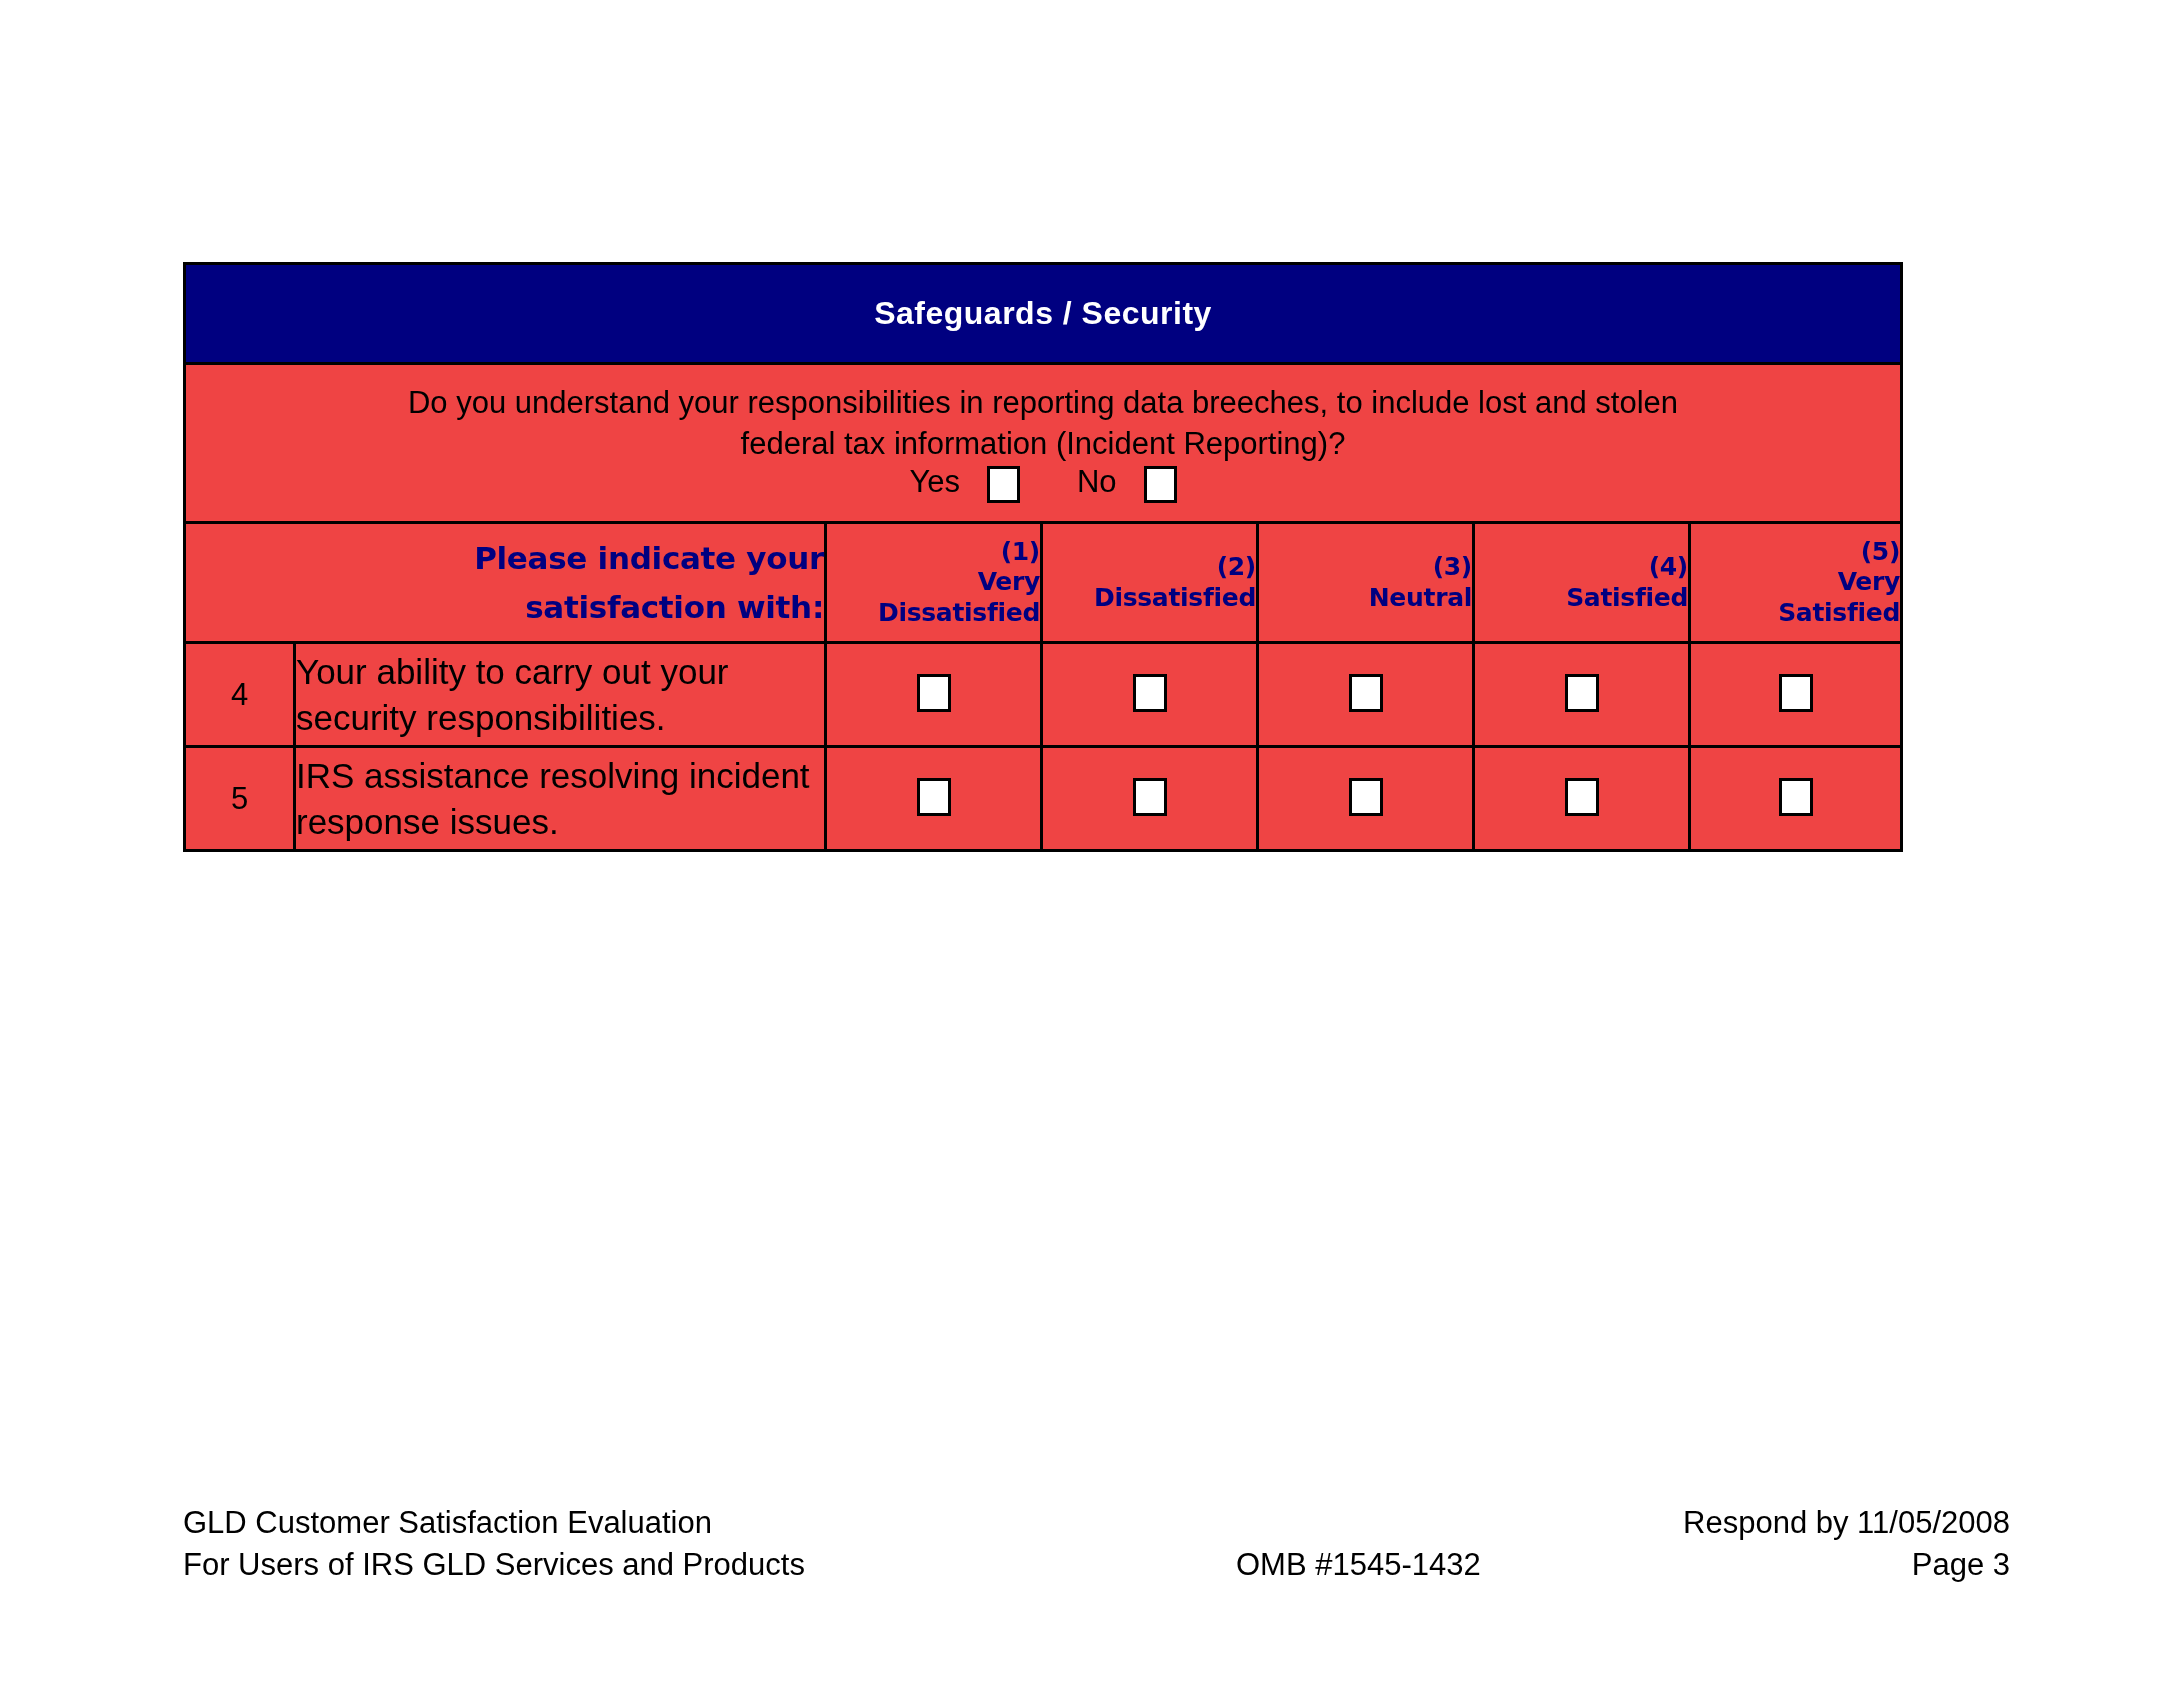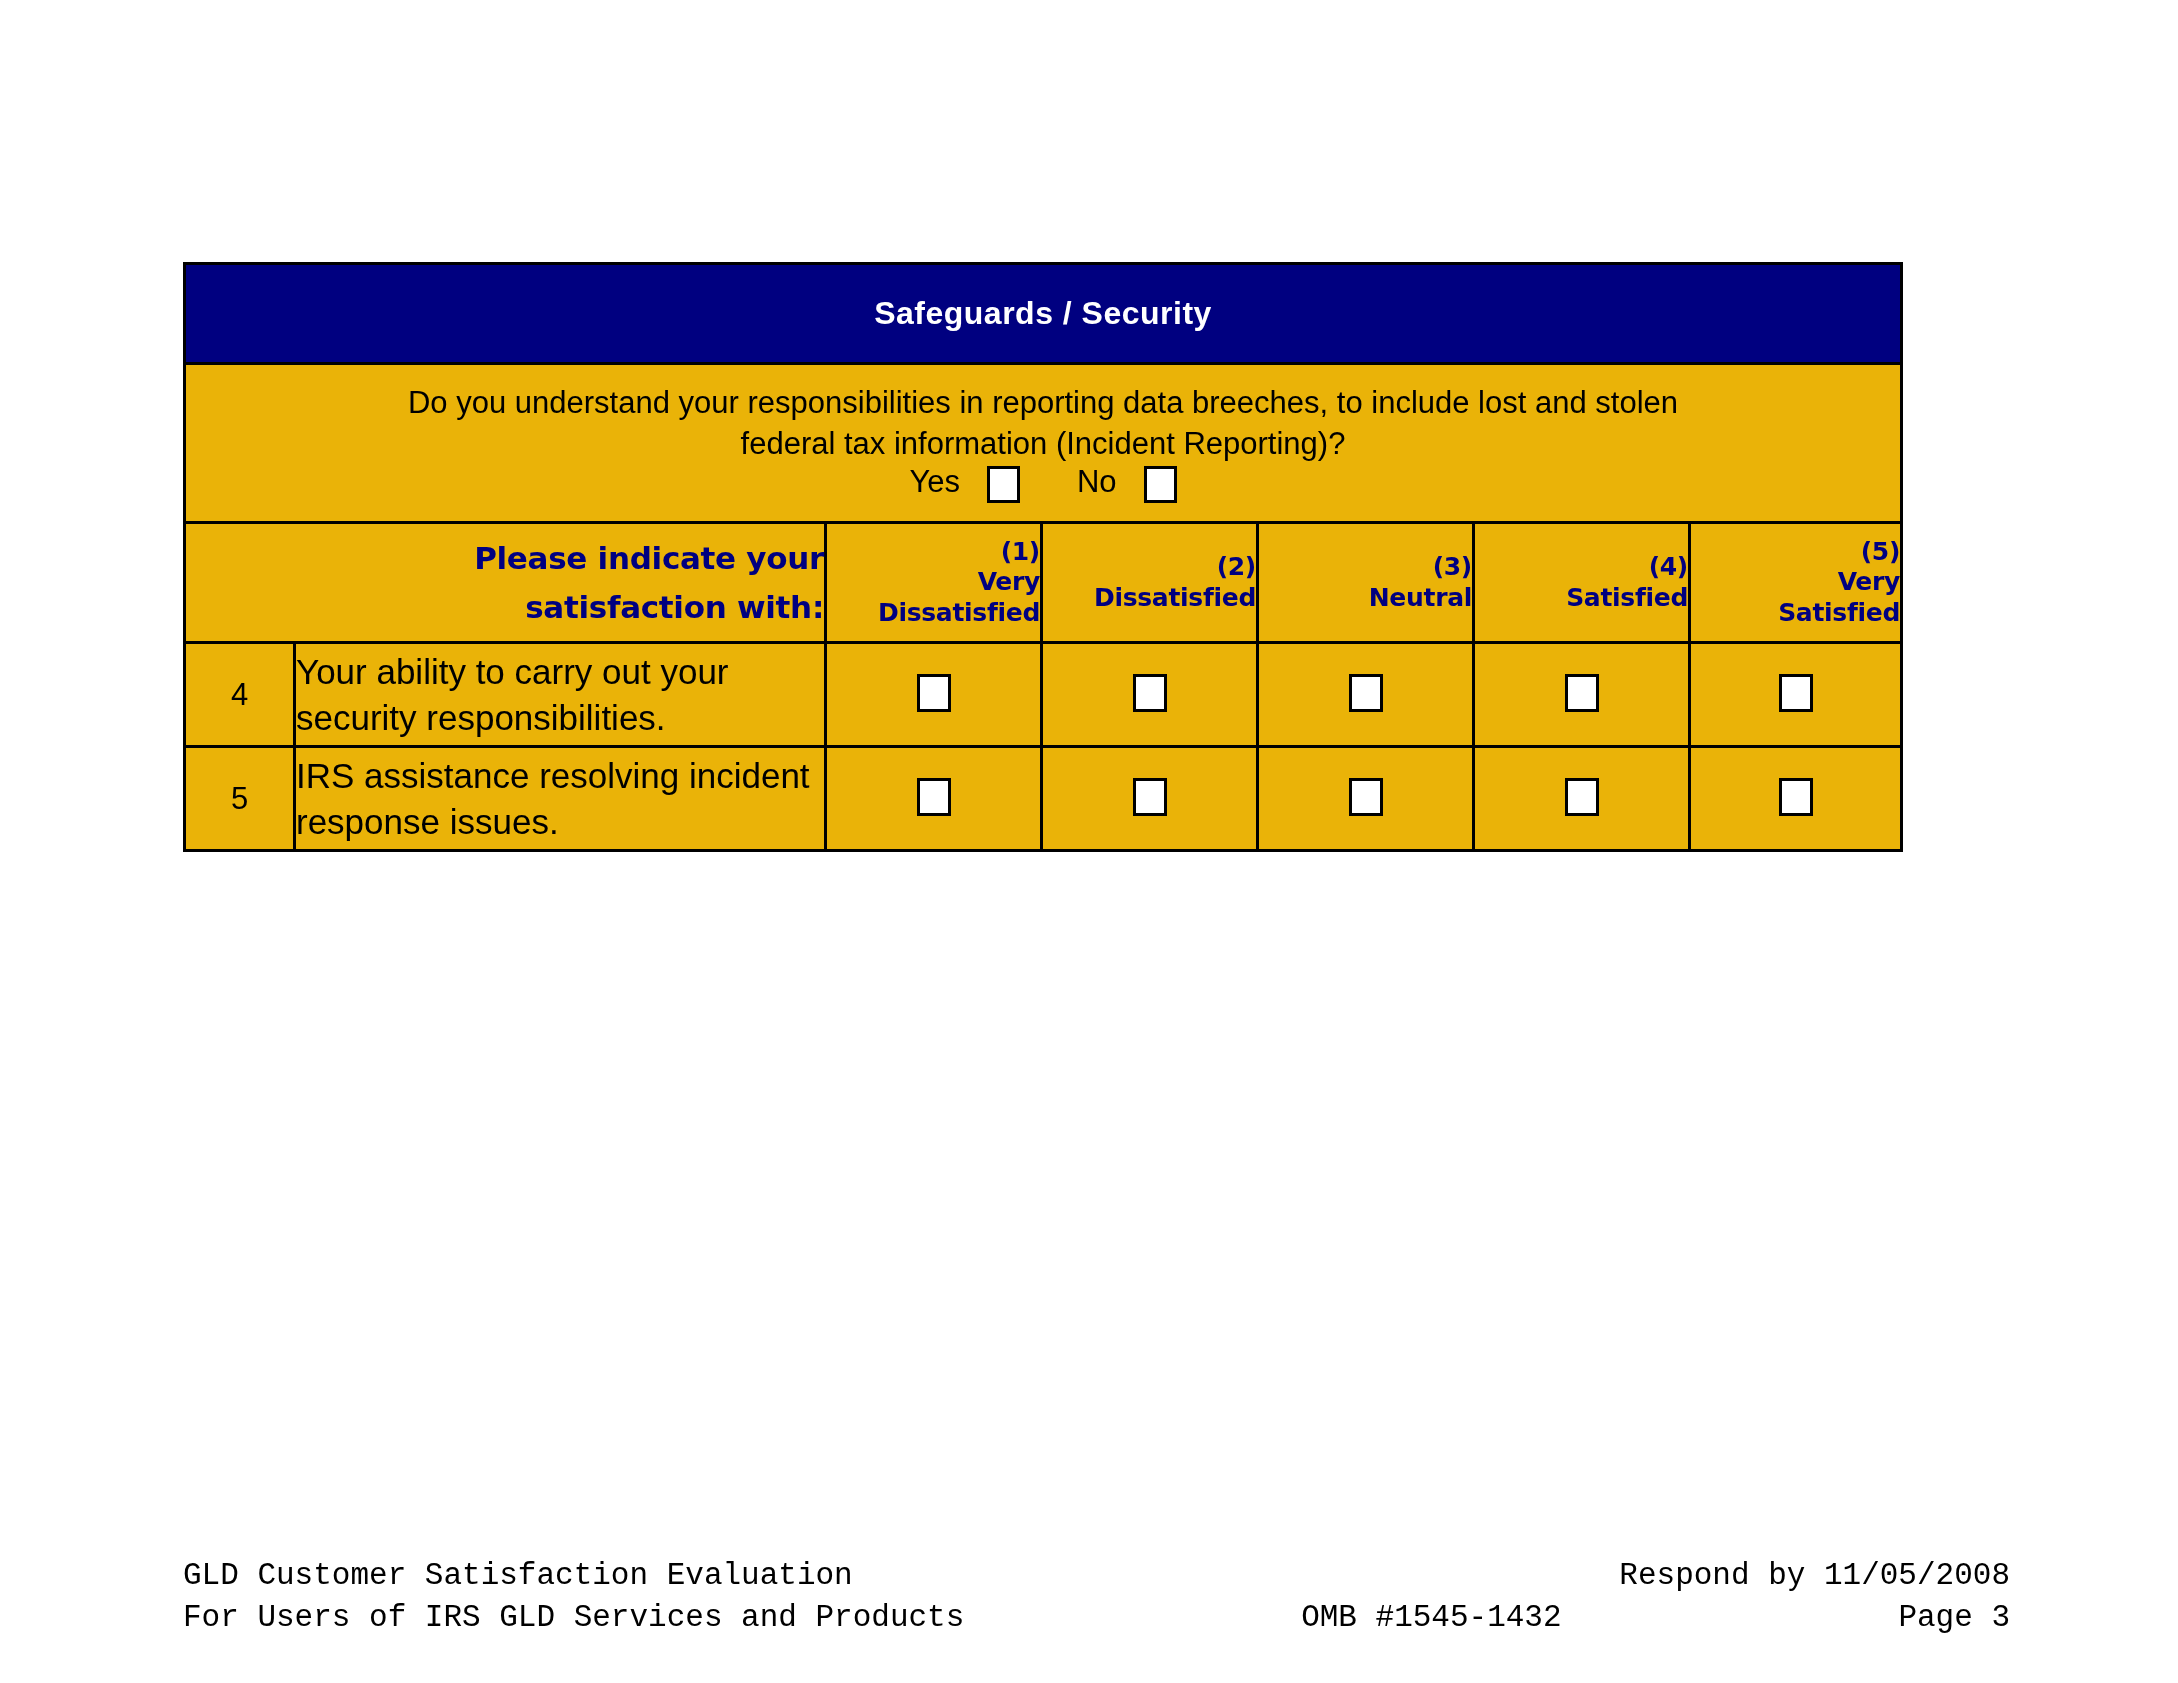"Do you understand your responsibilities" .survey-table td, .survey-table th { background: #eab308 -> #ef4444 }
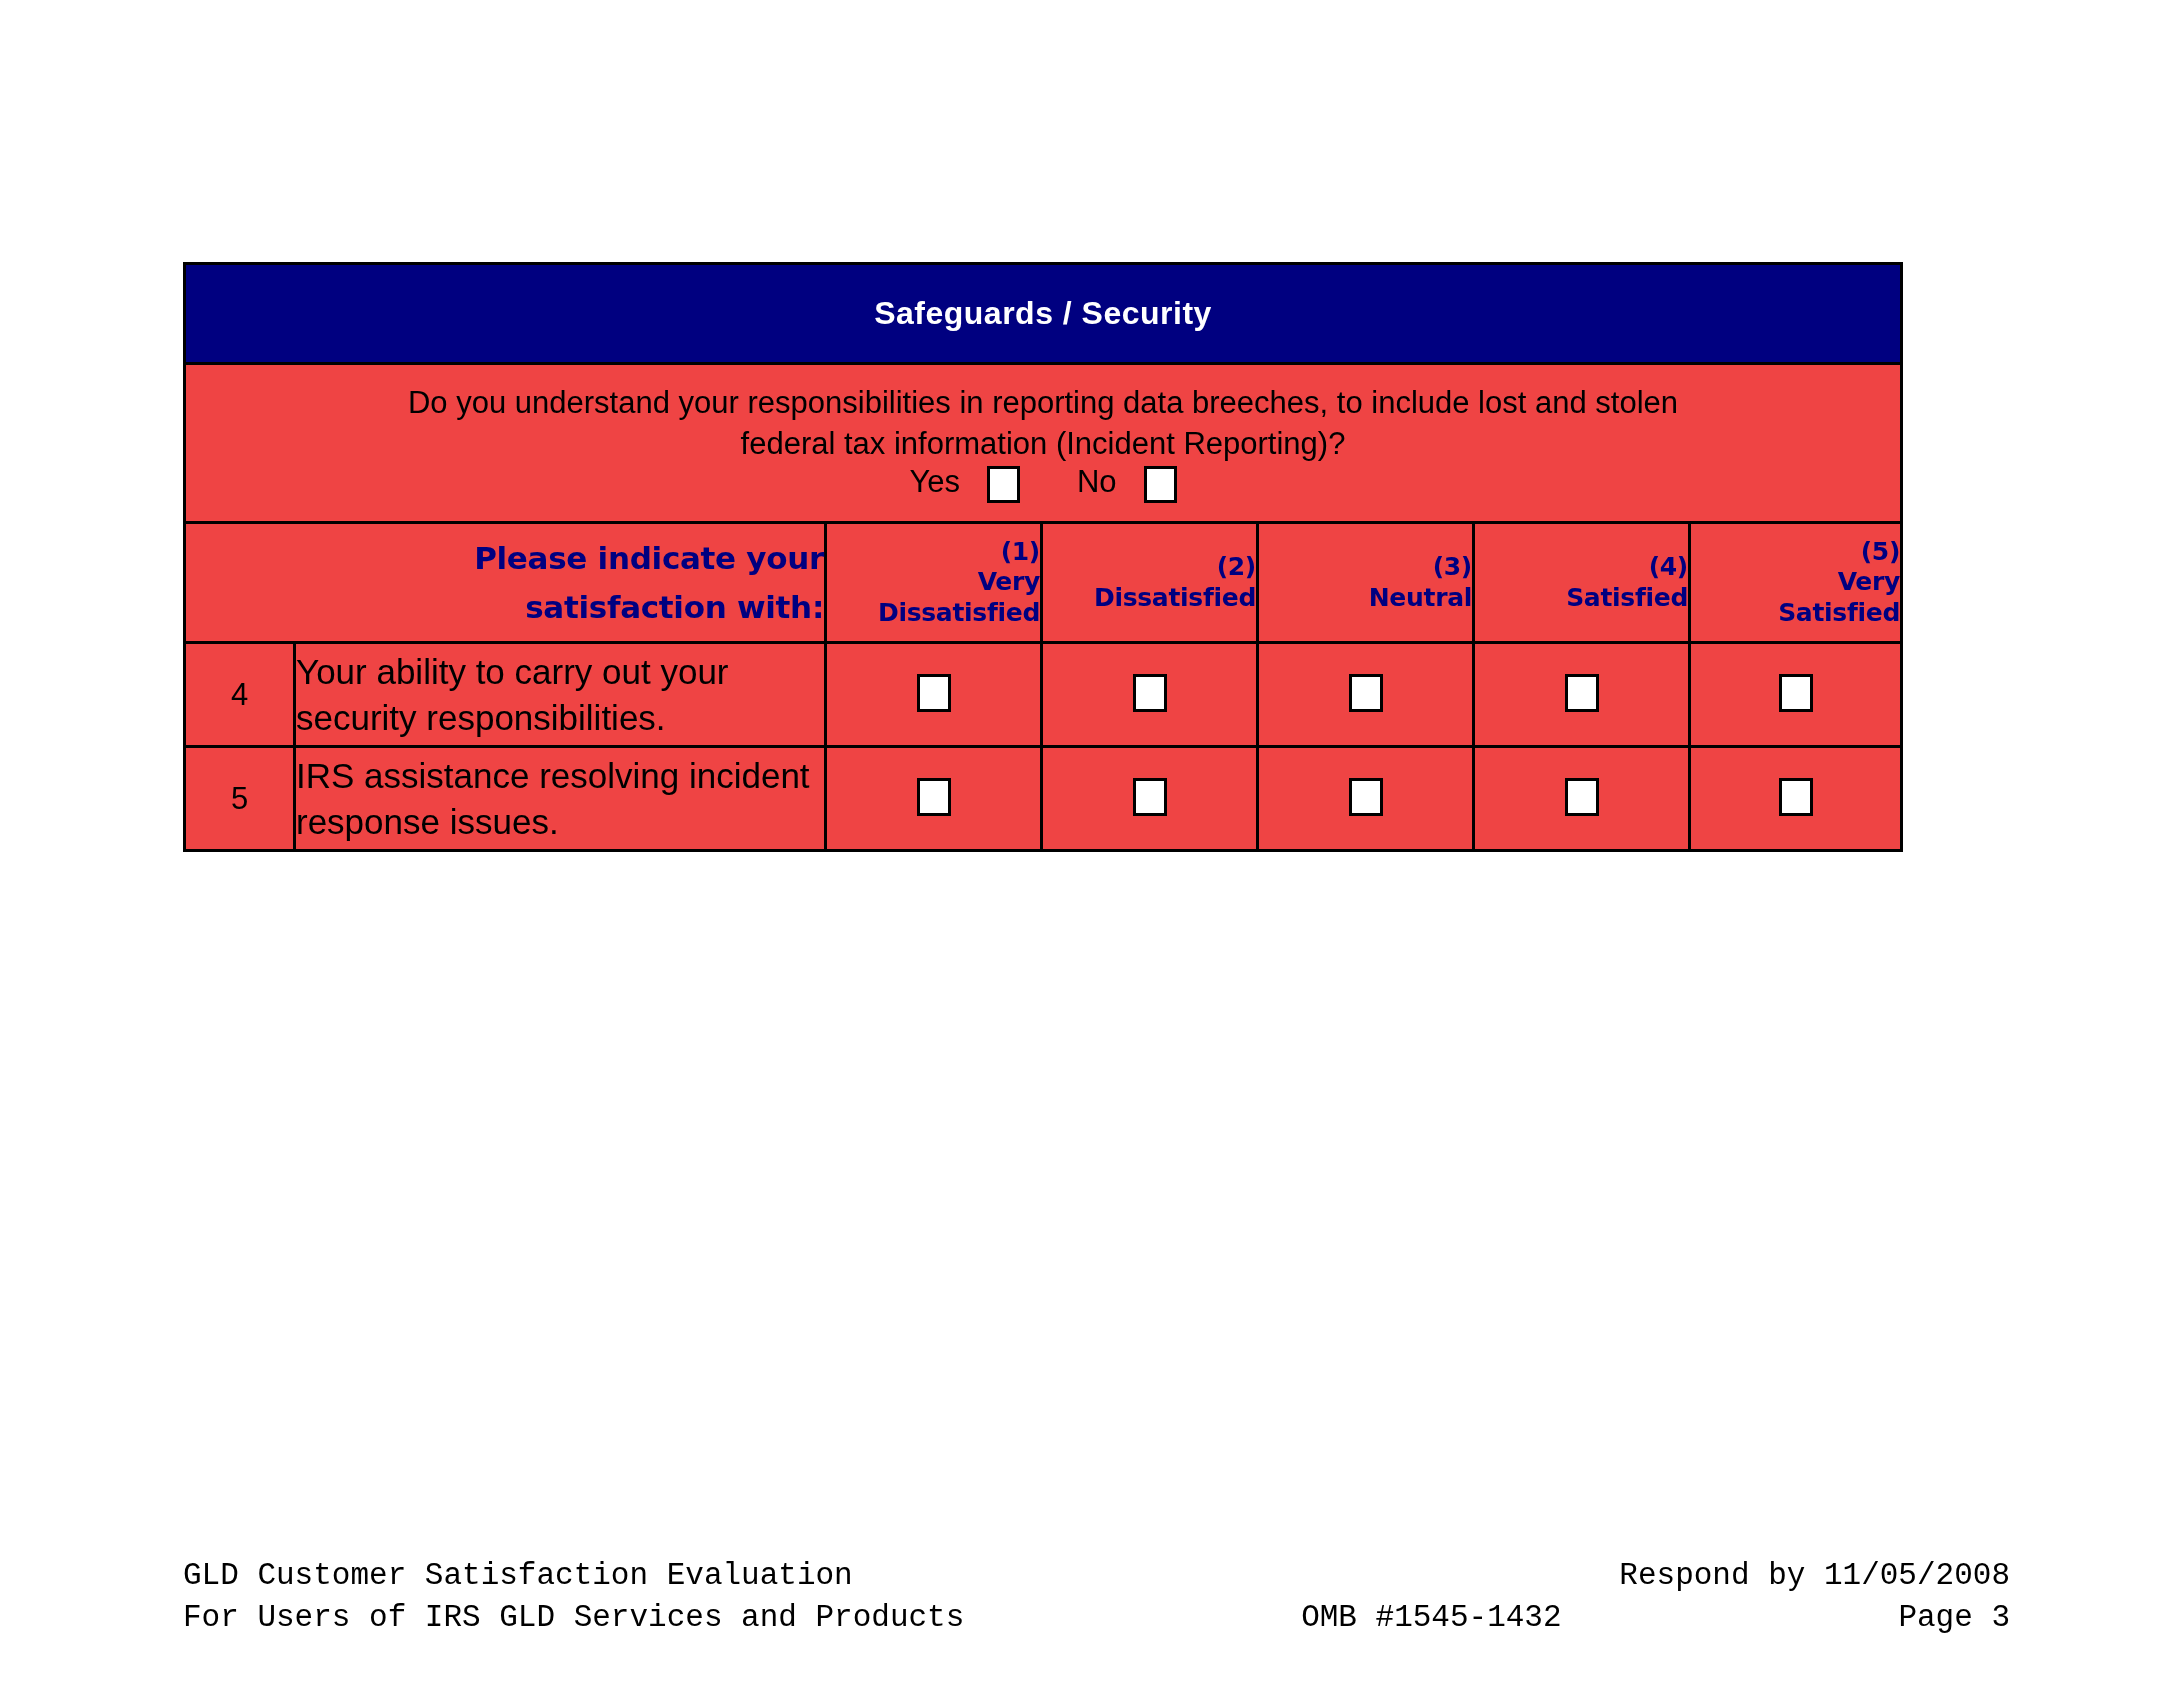"GLD Customer Satisfaction Evaluation" .footer { font-family: Liberation Mono, monospace -> none; top: 1555px -> 1502px }
